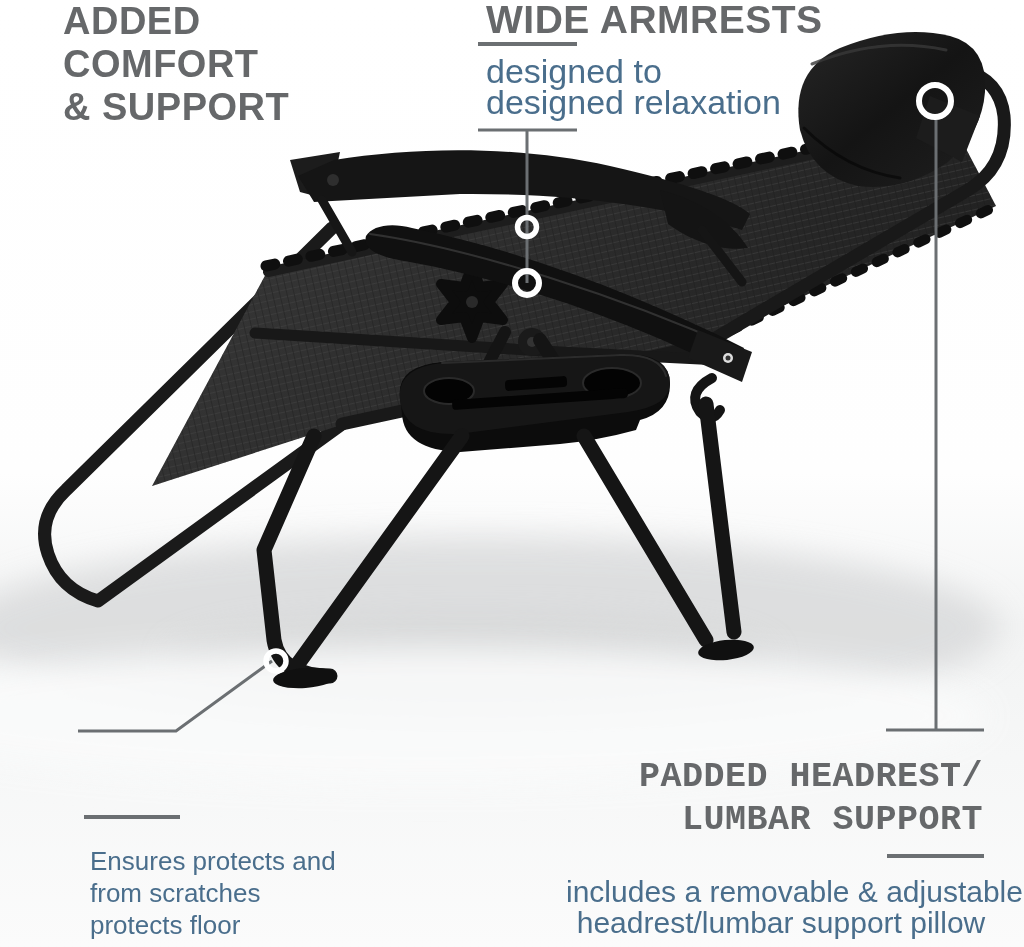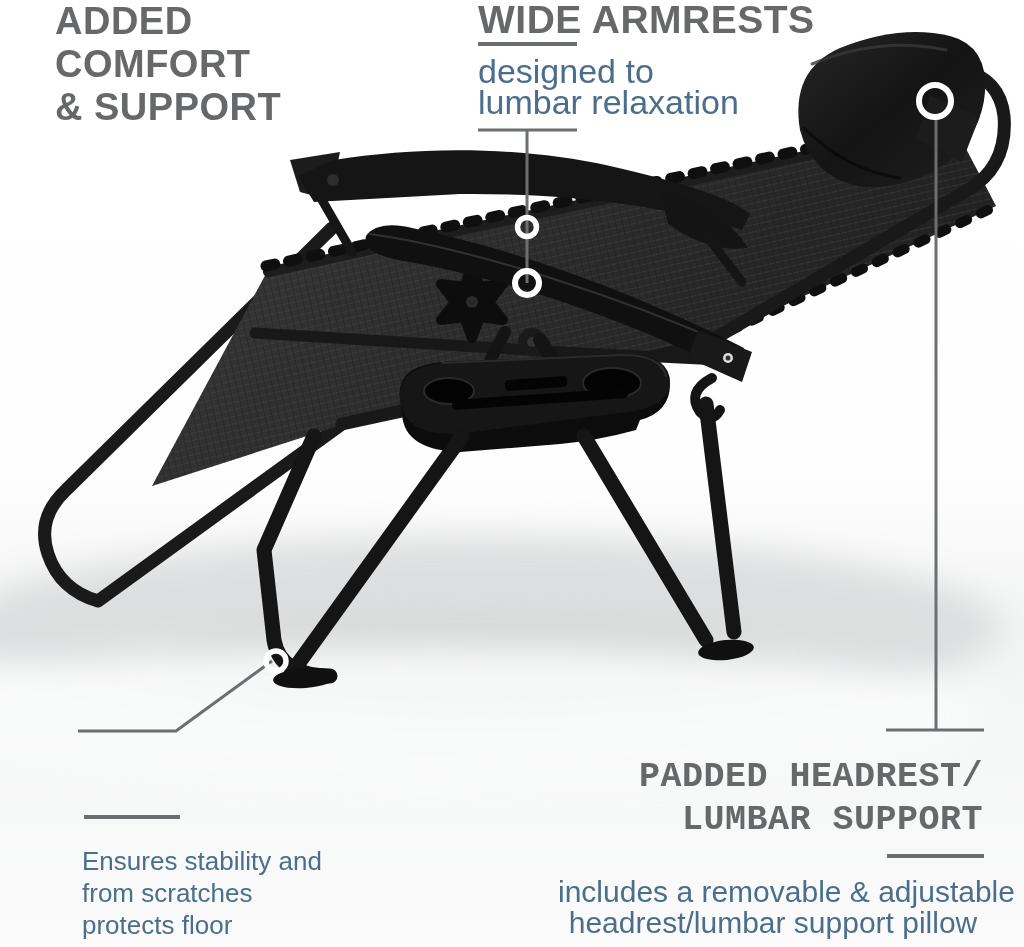"ADDED" .txt { margin-left: none -> 8px }
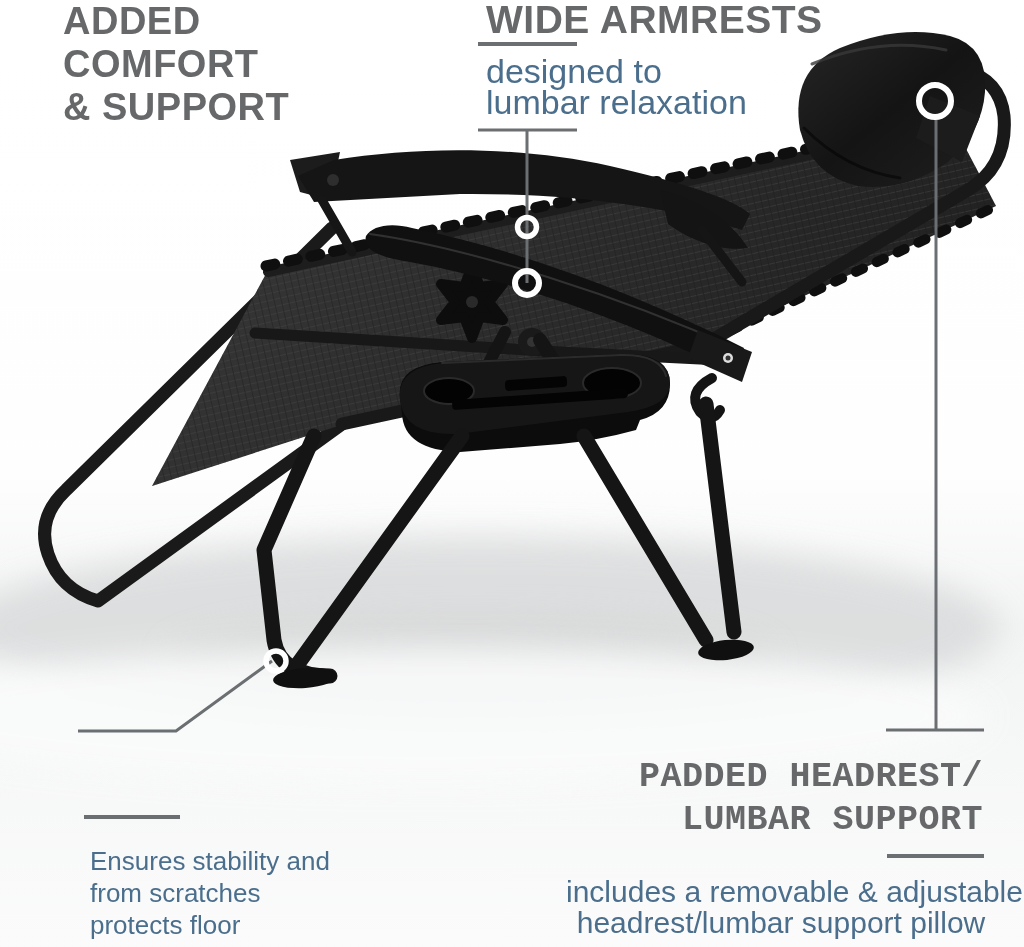"lumbar relaxation" div { text: lumbar -> designed }
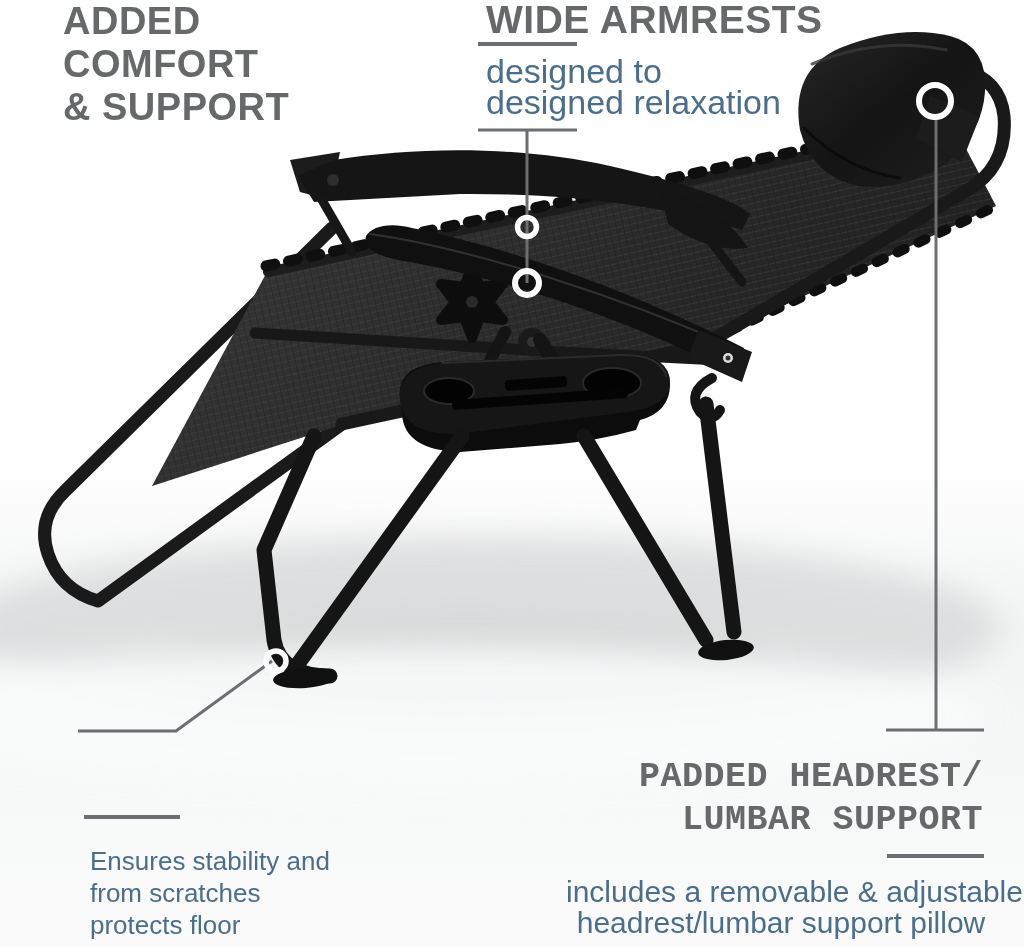"Ensures stability and" div { text: stability -> protects }
